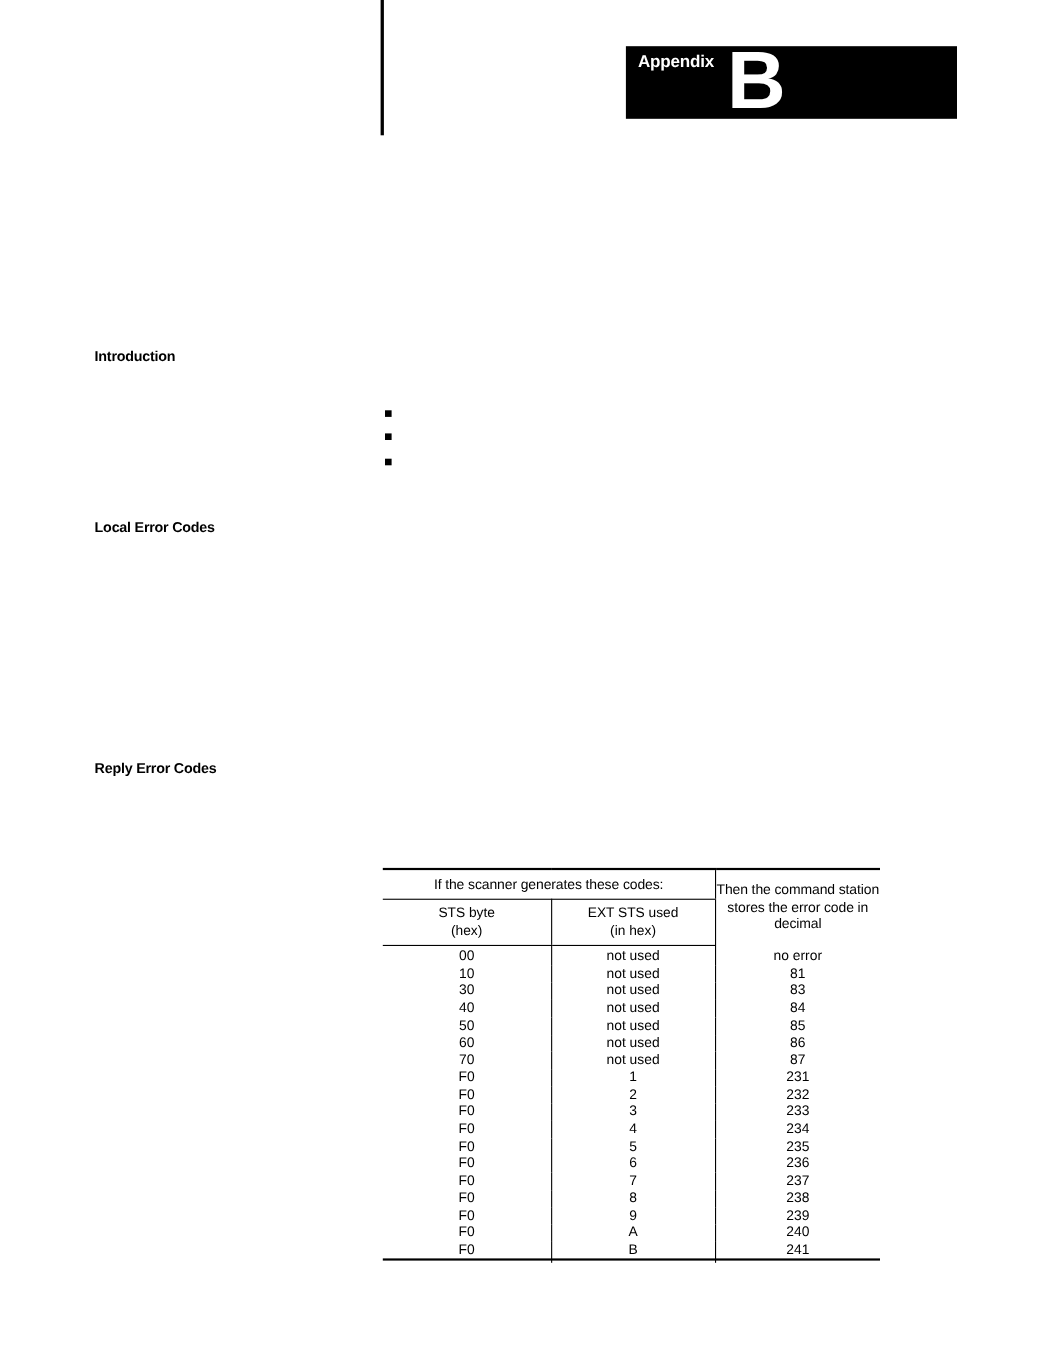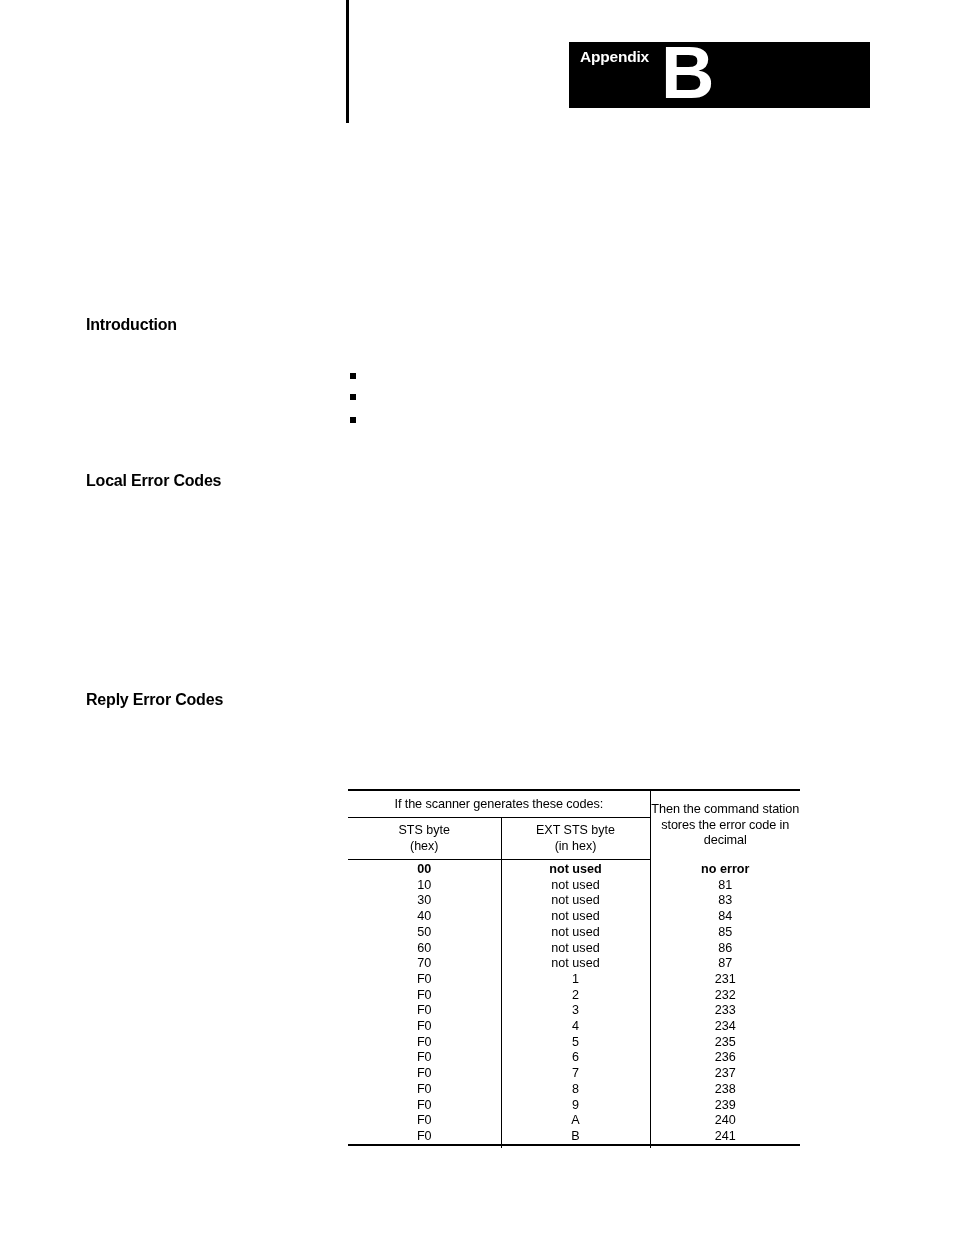"Introduction" .section-heading { font-size: 16px -> 13px }
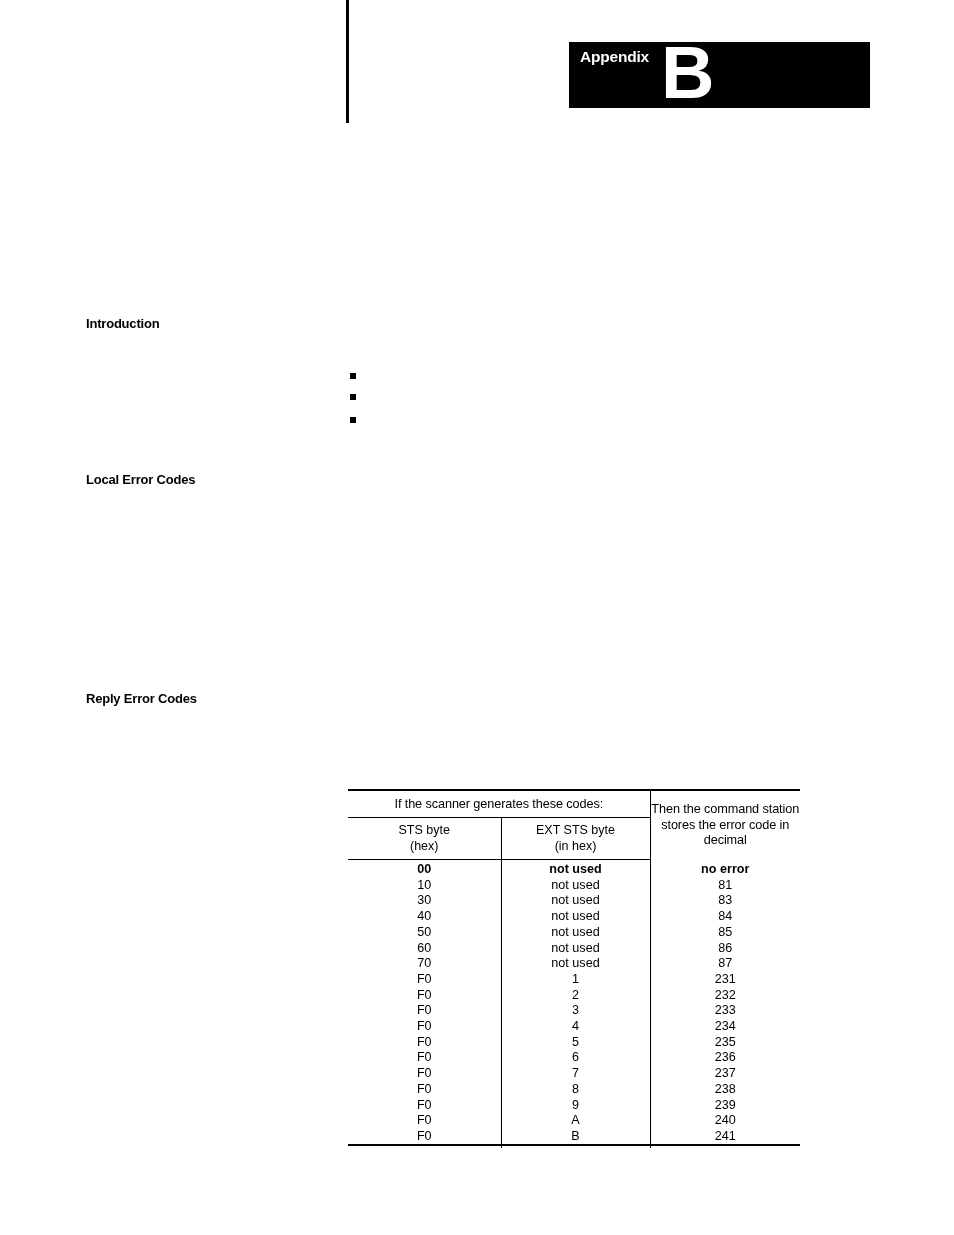"EXT STS byte" div { text: byte -> used }
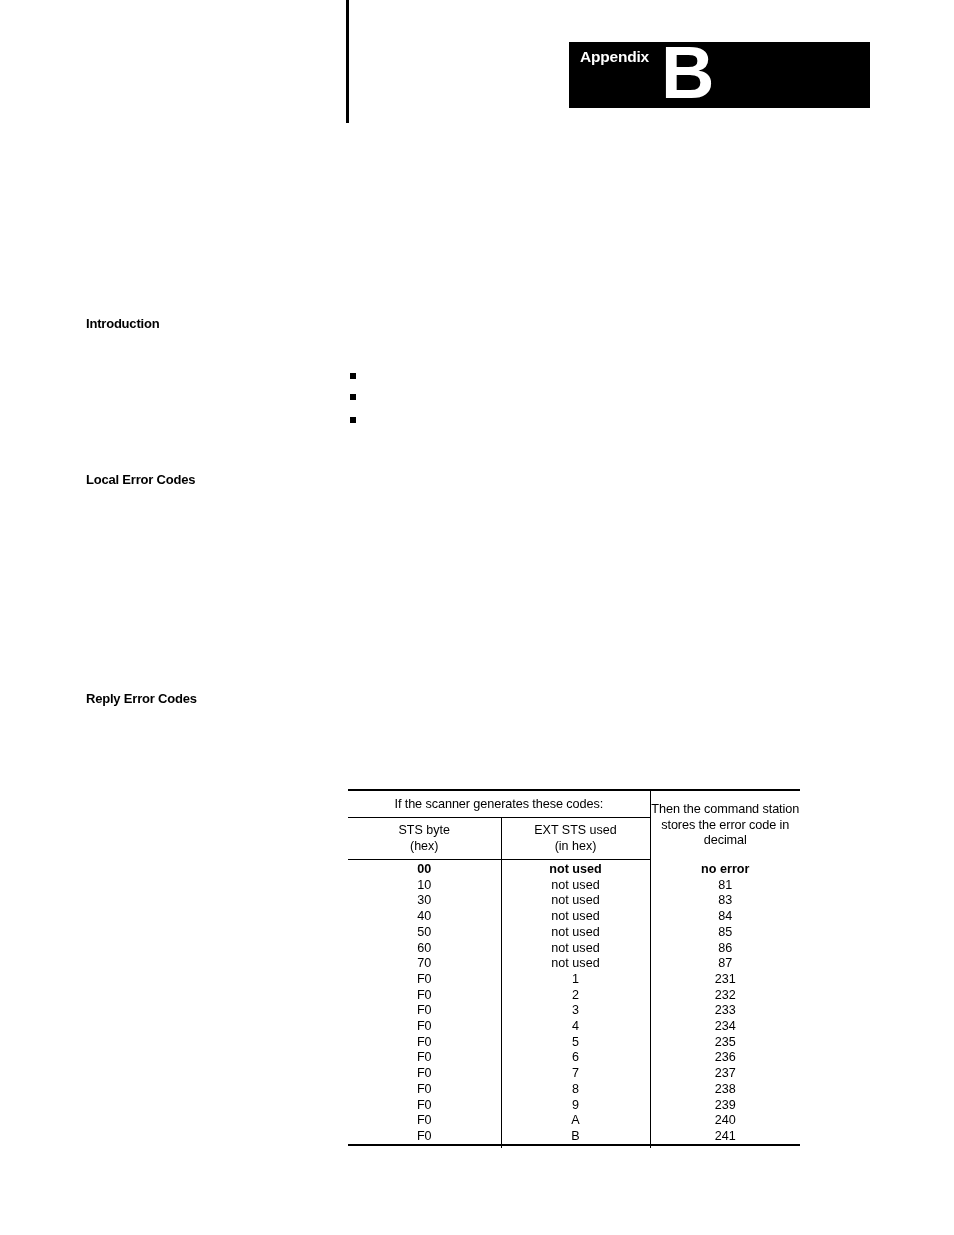"00" tbody.body-rows tr.first-body td { font-weight: bold -> none }
